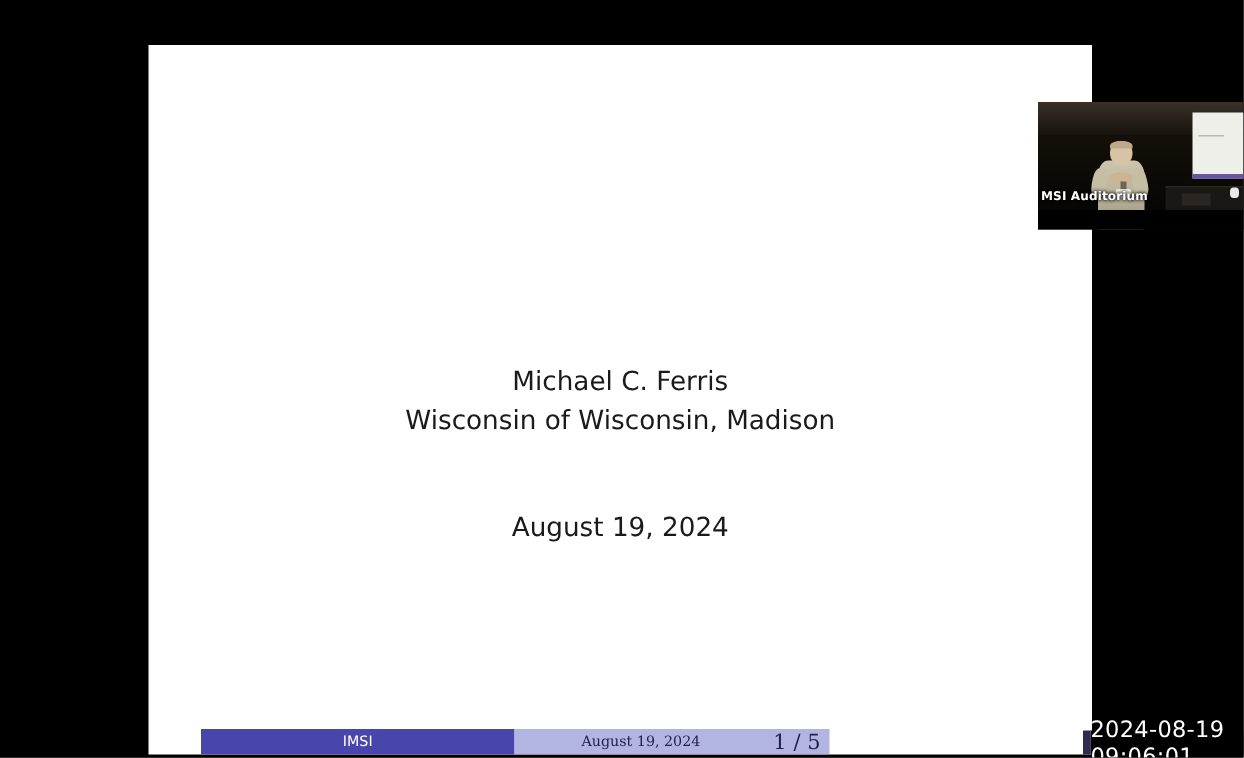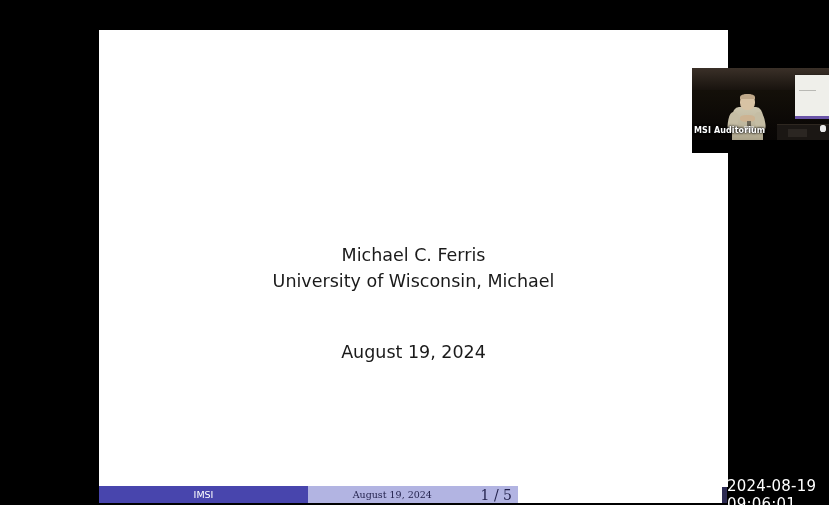"Michael C. Ferris" div.slide-author { text: University of Wisconsin, Michael -> Wisconsin of Wisconsin, Madison }
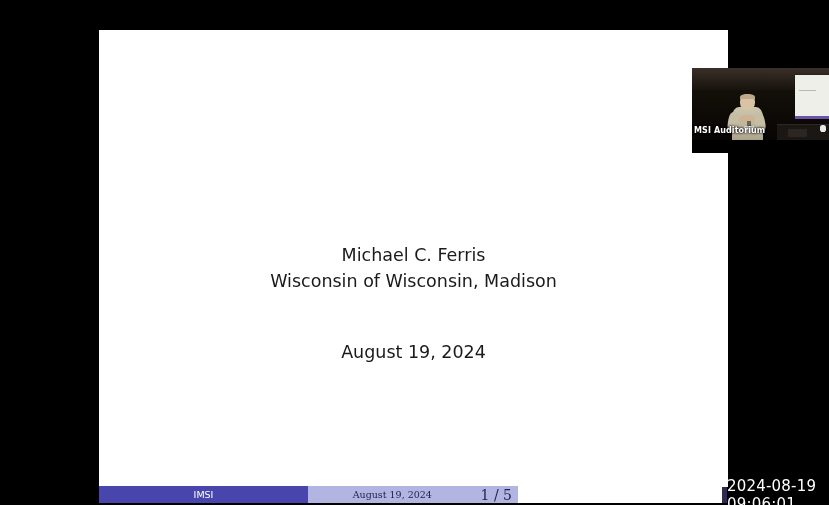"IMSI" #slide-footline { padding-left: none -> 35px }
